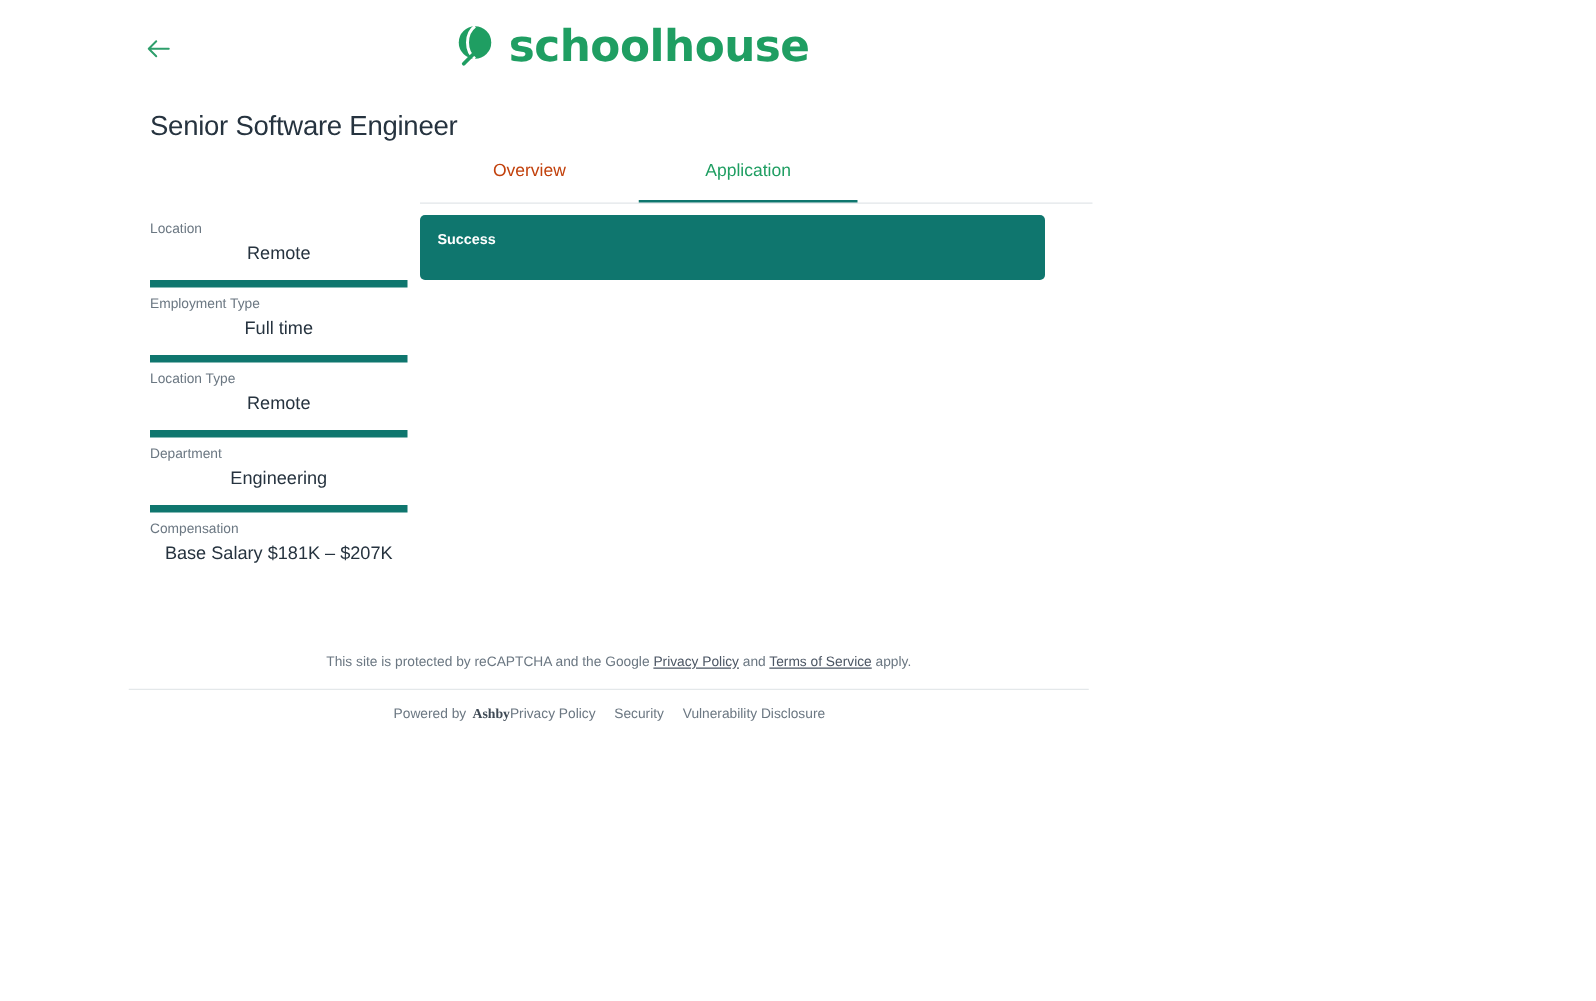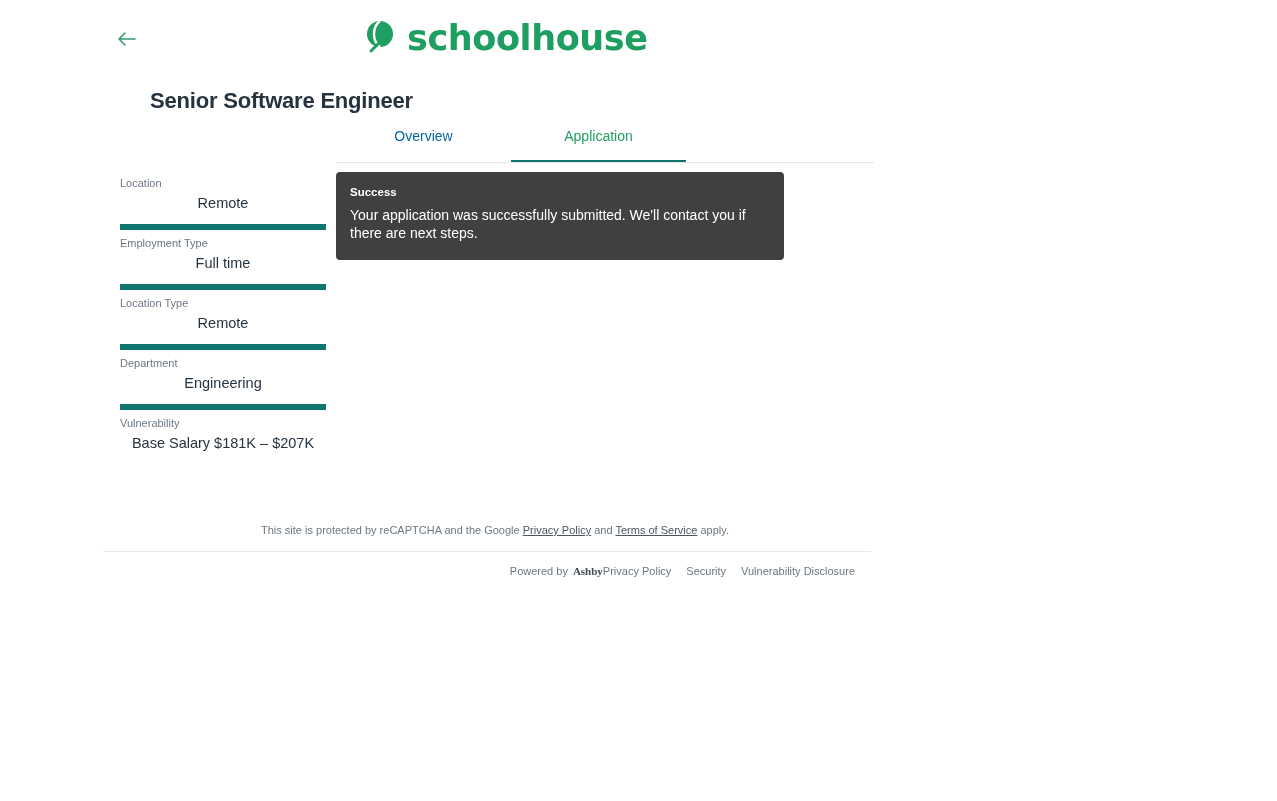"Senior Software Engineer" .job-title { font-weight: bold -> normal; margin-left: 30px -> none }
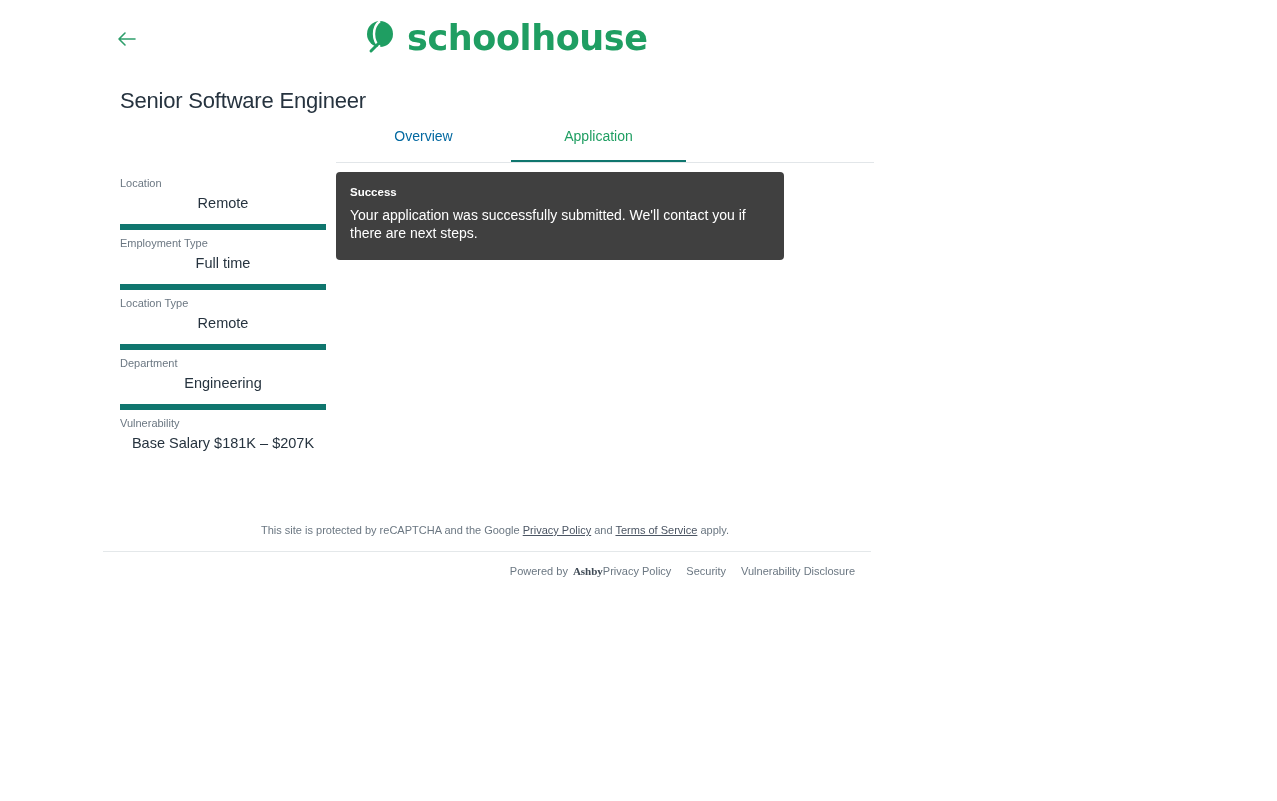"Overview" .tab { color: #0369a1 -> #c2410c }
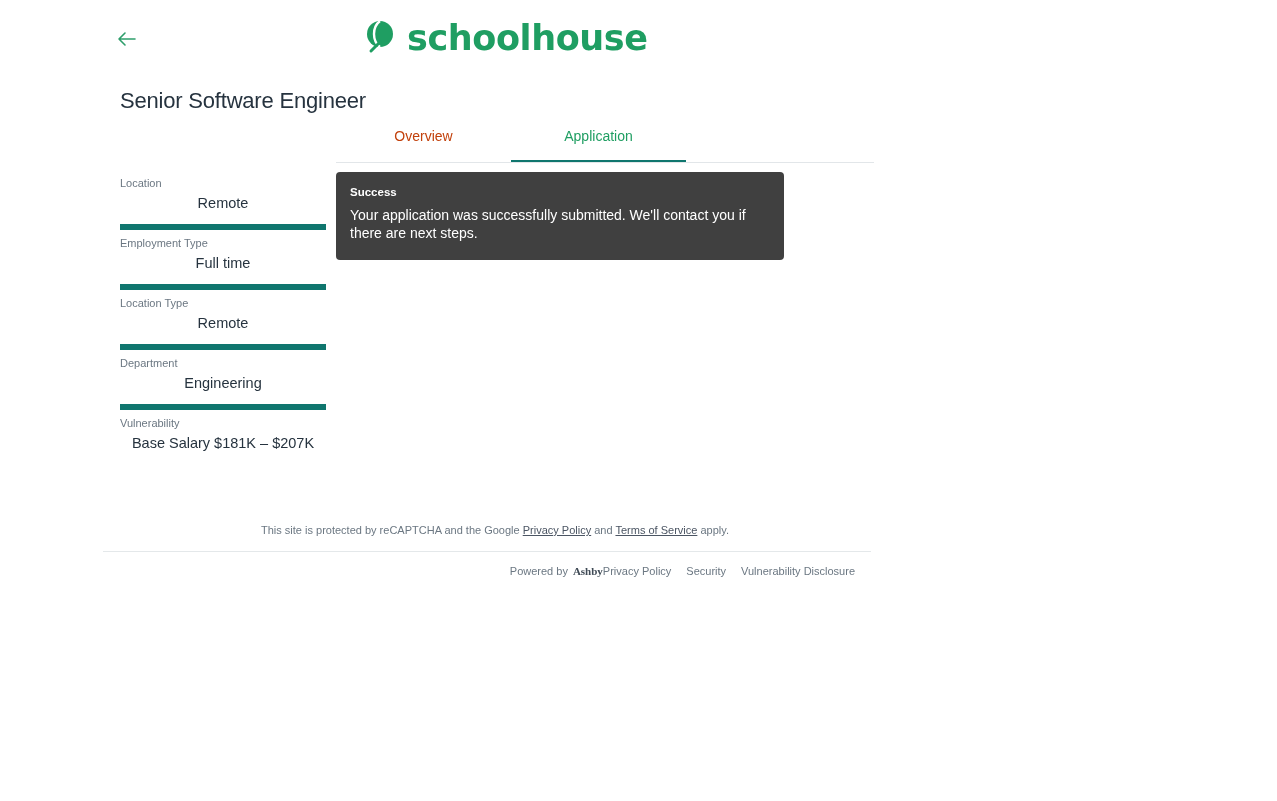"Success" .alert { background: #404040 -> #0f766e; width: 448px -> 500px }
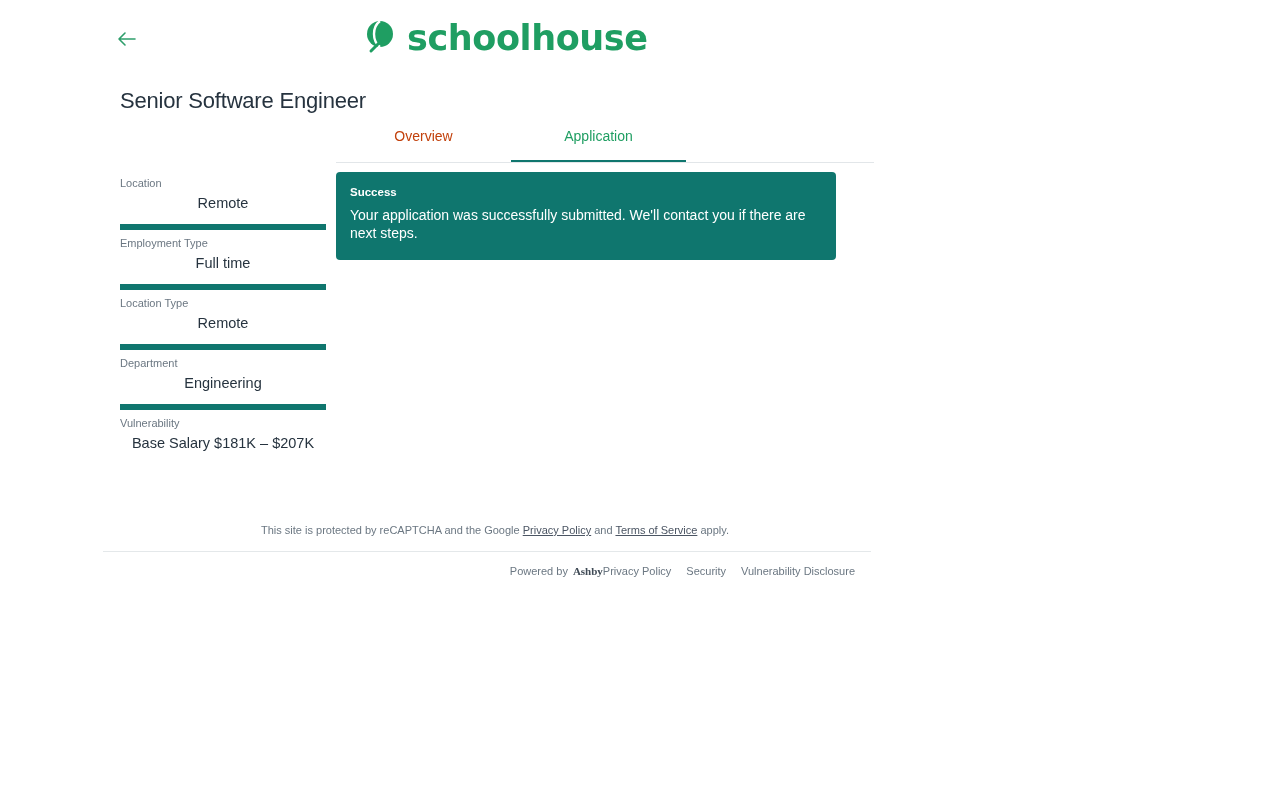"Your application was successfully" div.alert-body { html: <div>Your application was successfully submitted. We'll contact you if there are next steps.</div> -> none }
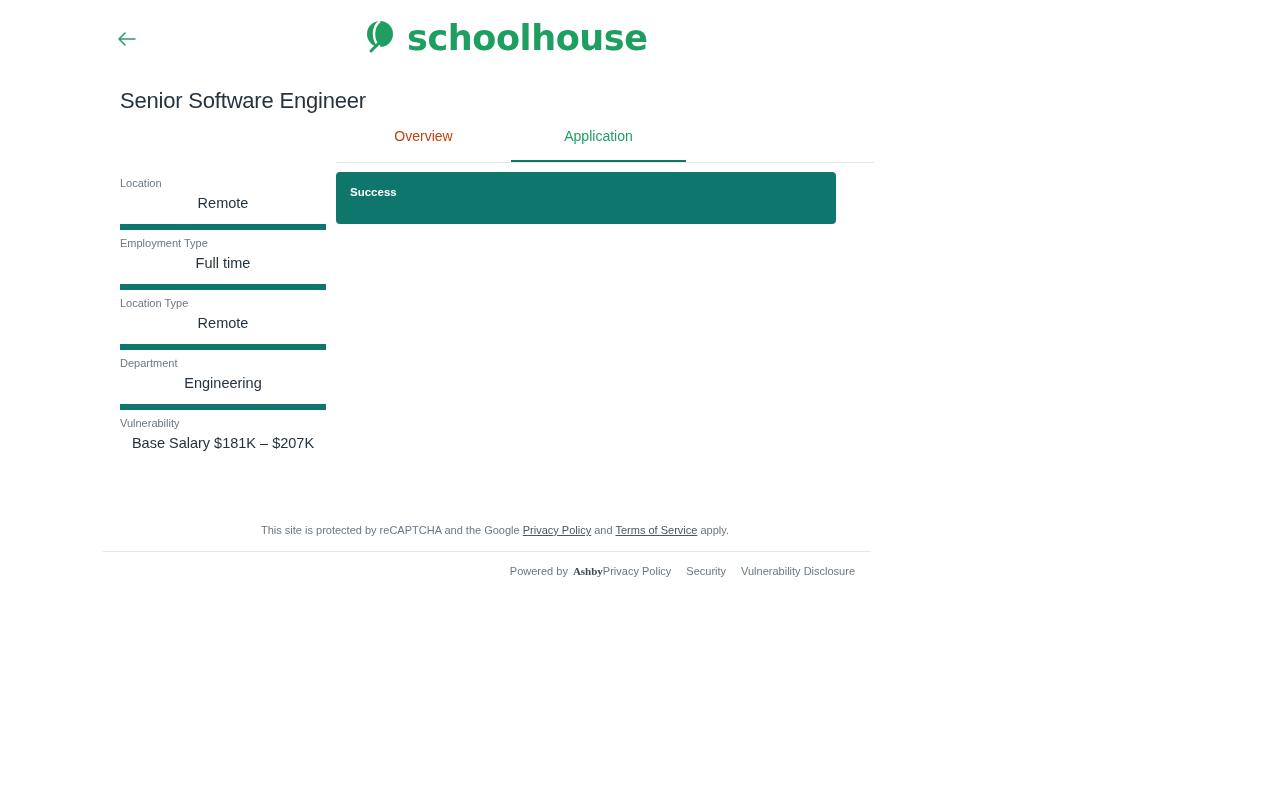"Vulnerability" div.detail-label { text: Vulnerability -> Compensation }
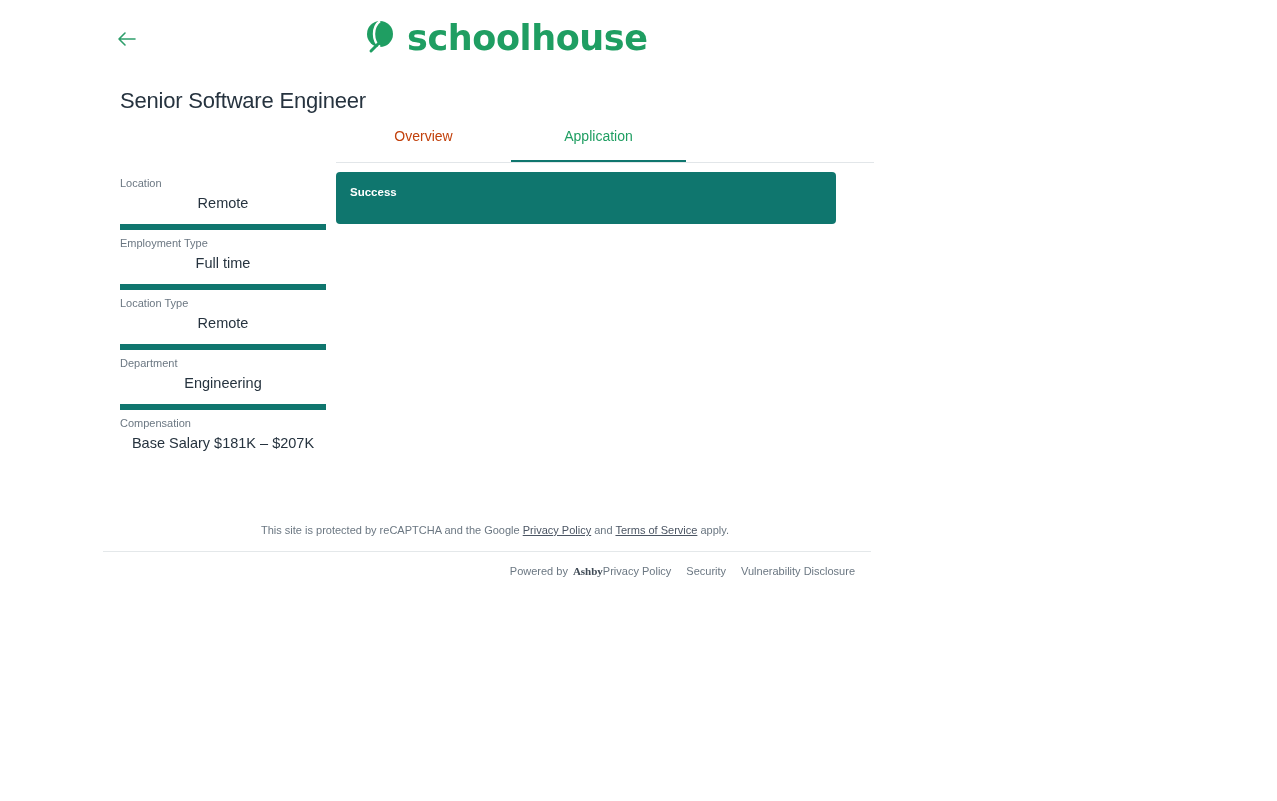"Powered by" .footer { justify-content: flex-end -> center }
